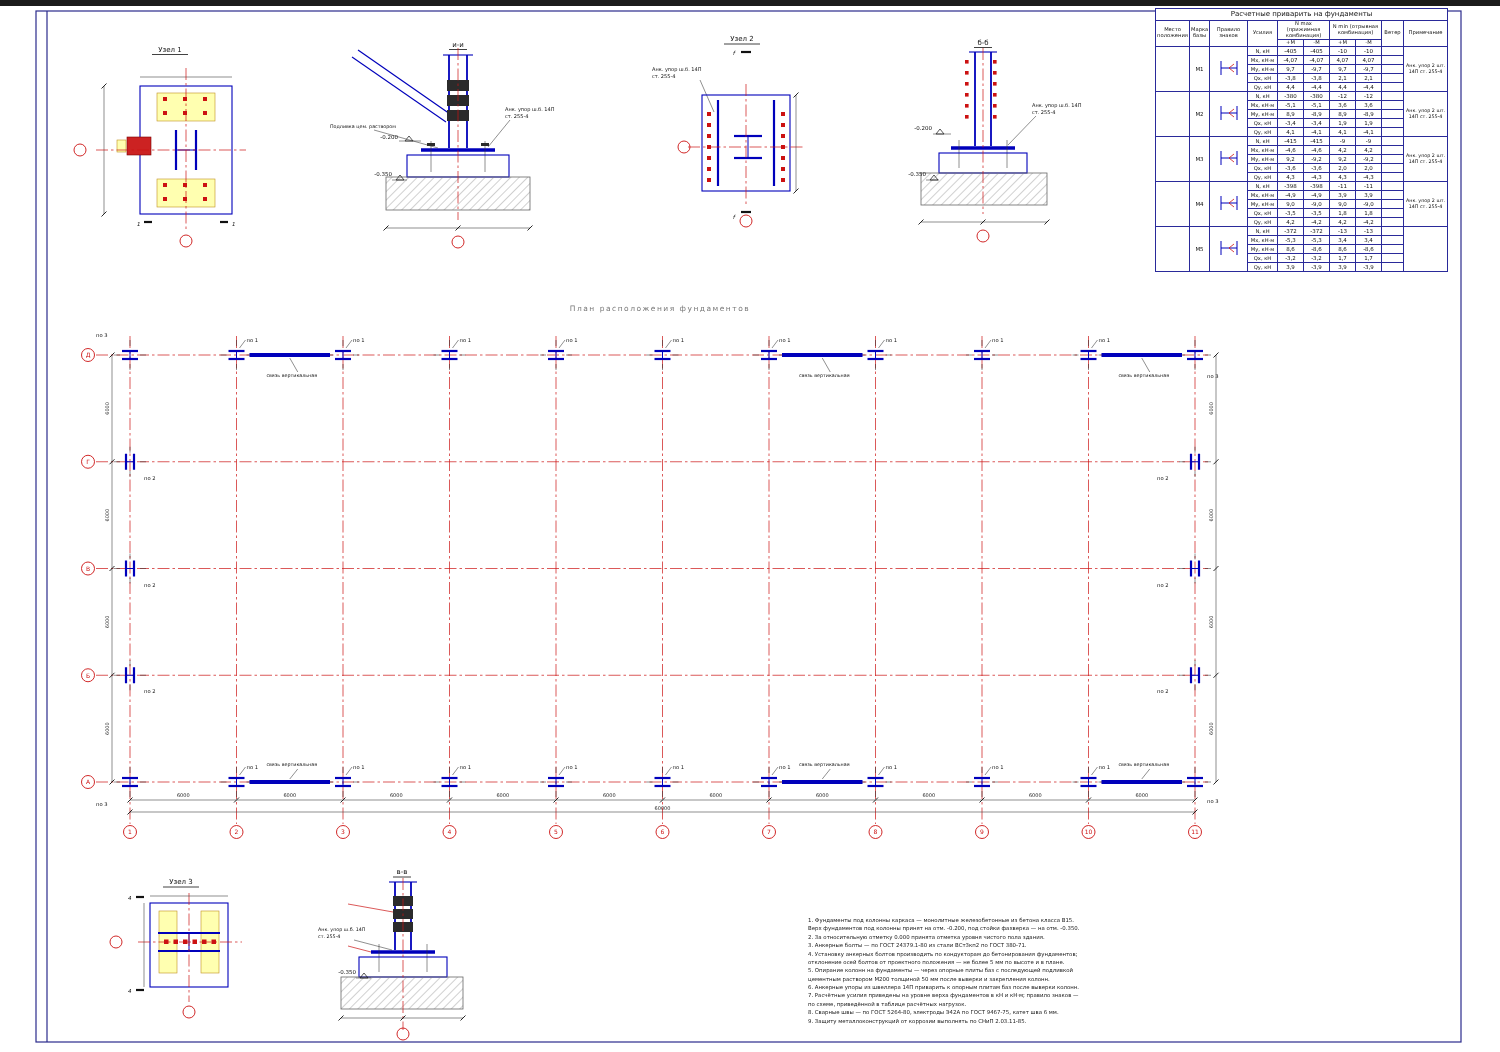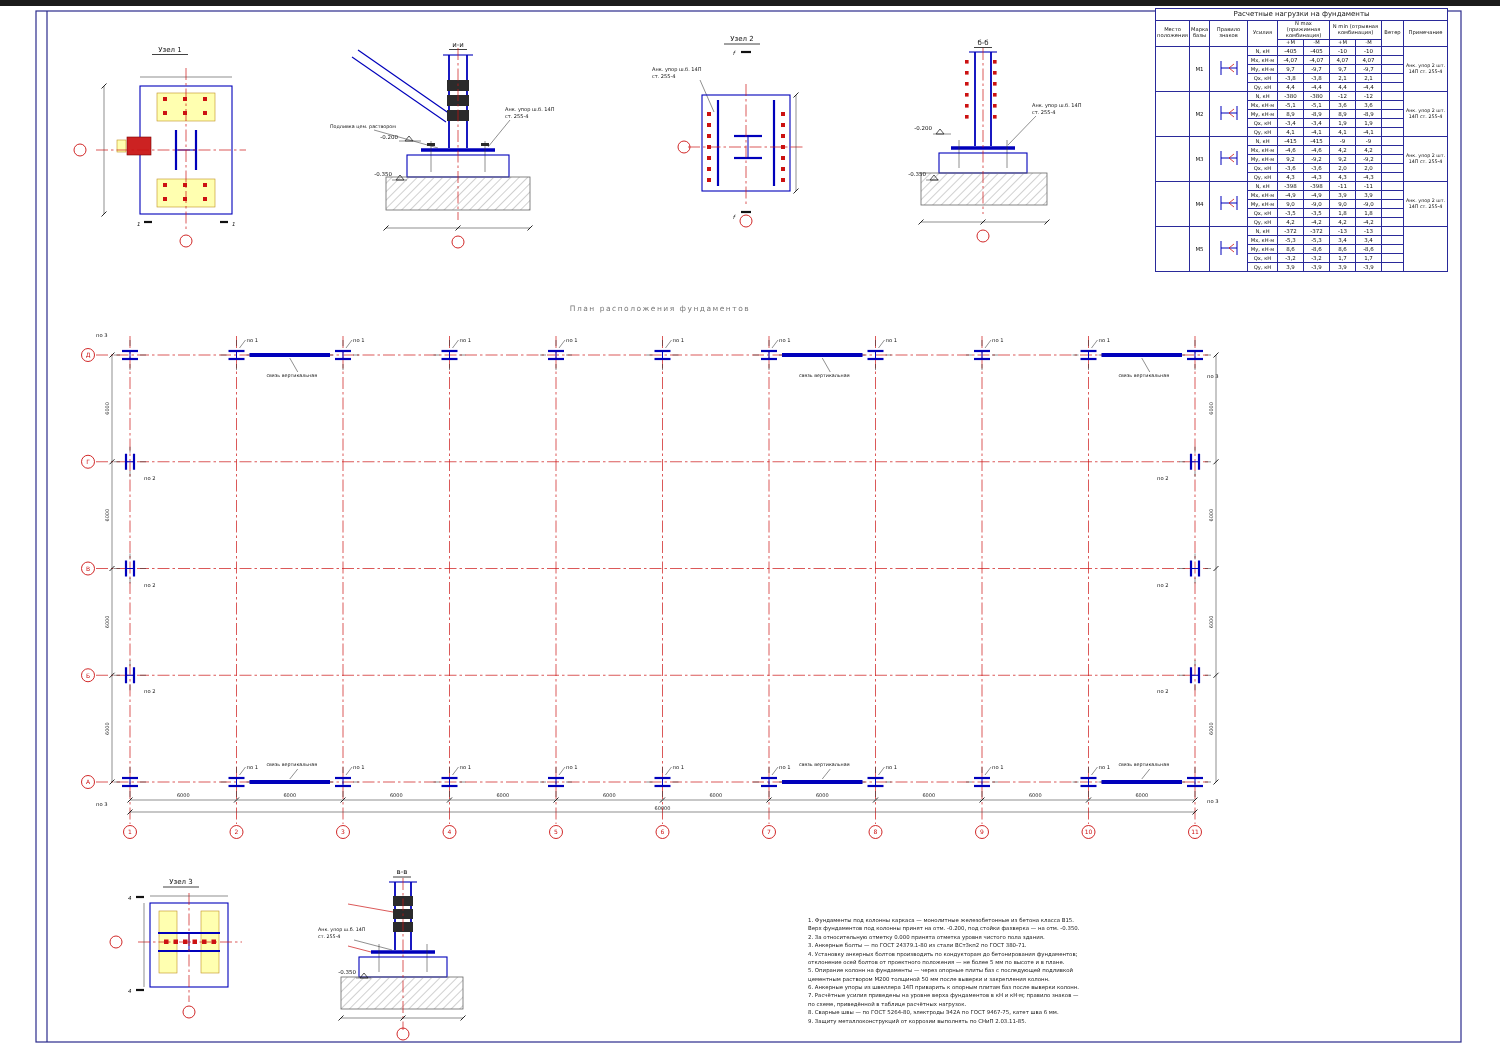"Расчетные нагрузки на фундаменты" th.tt { text: нагрузки -> приварить }
